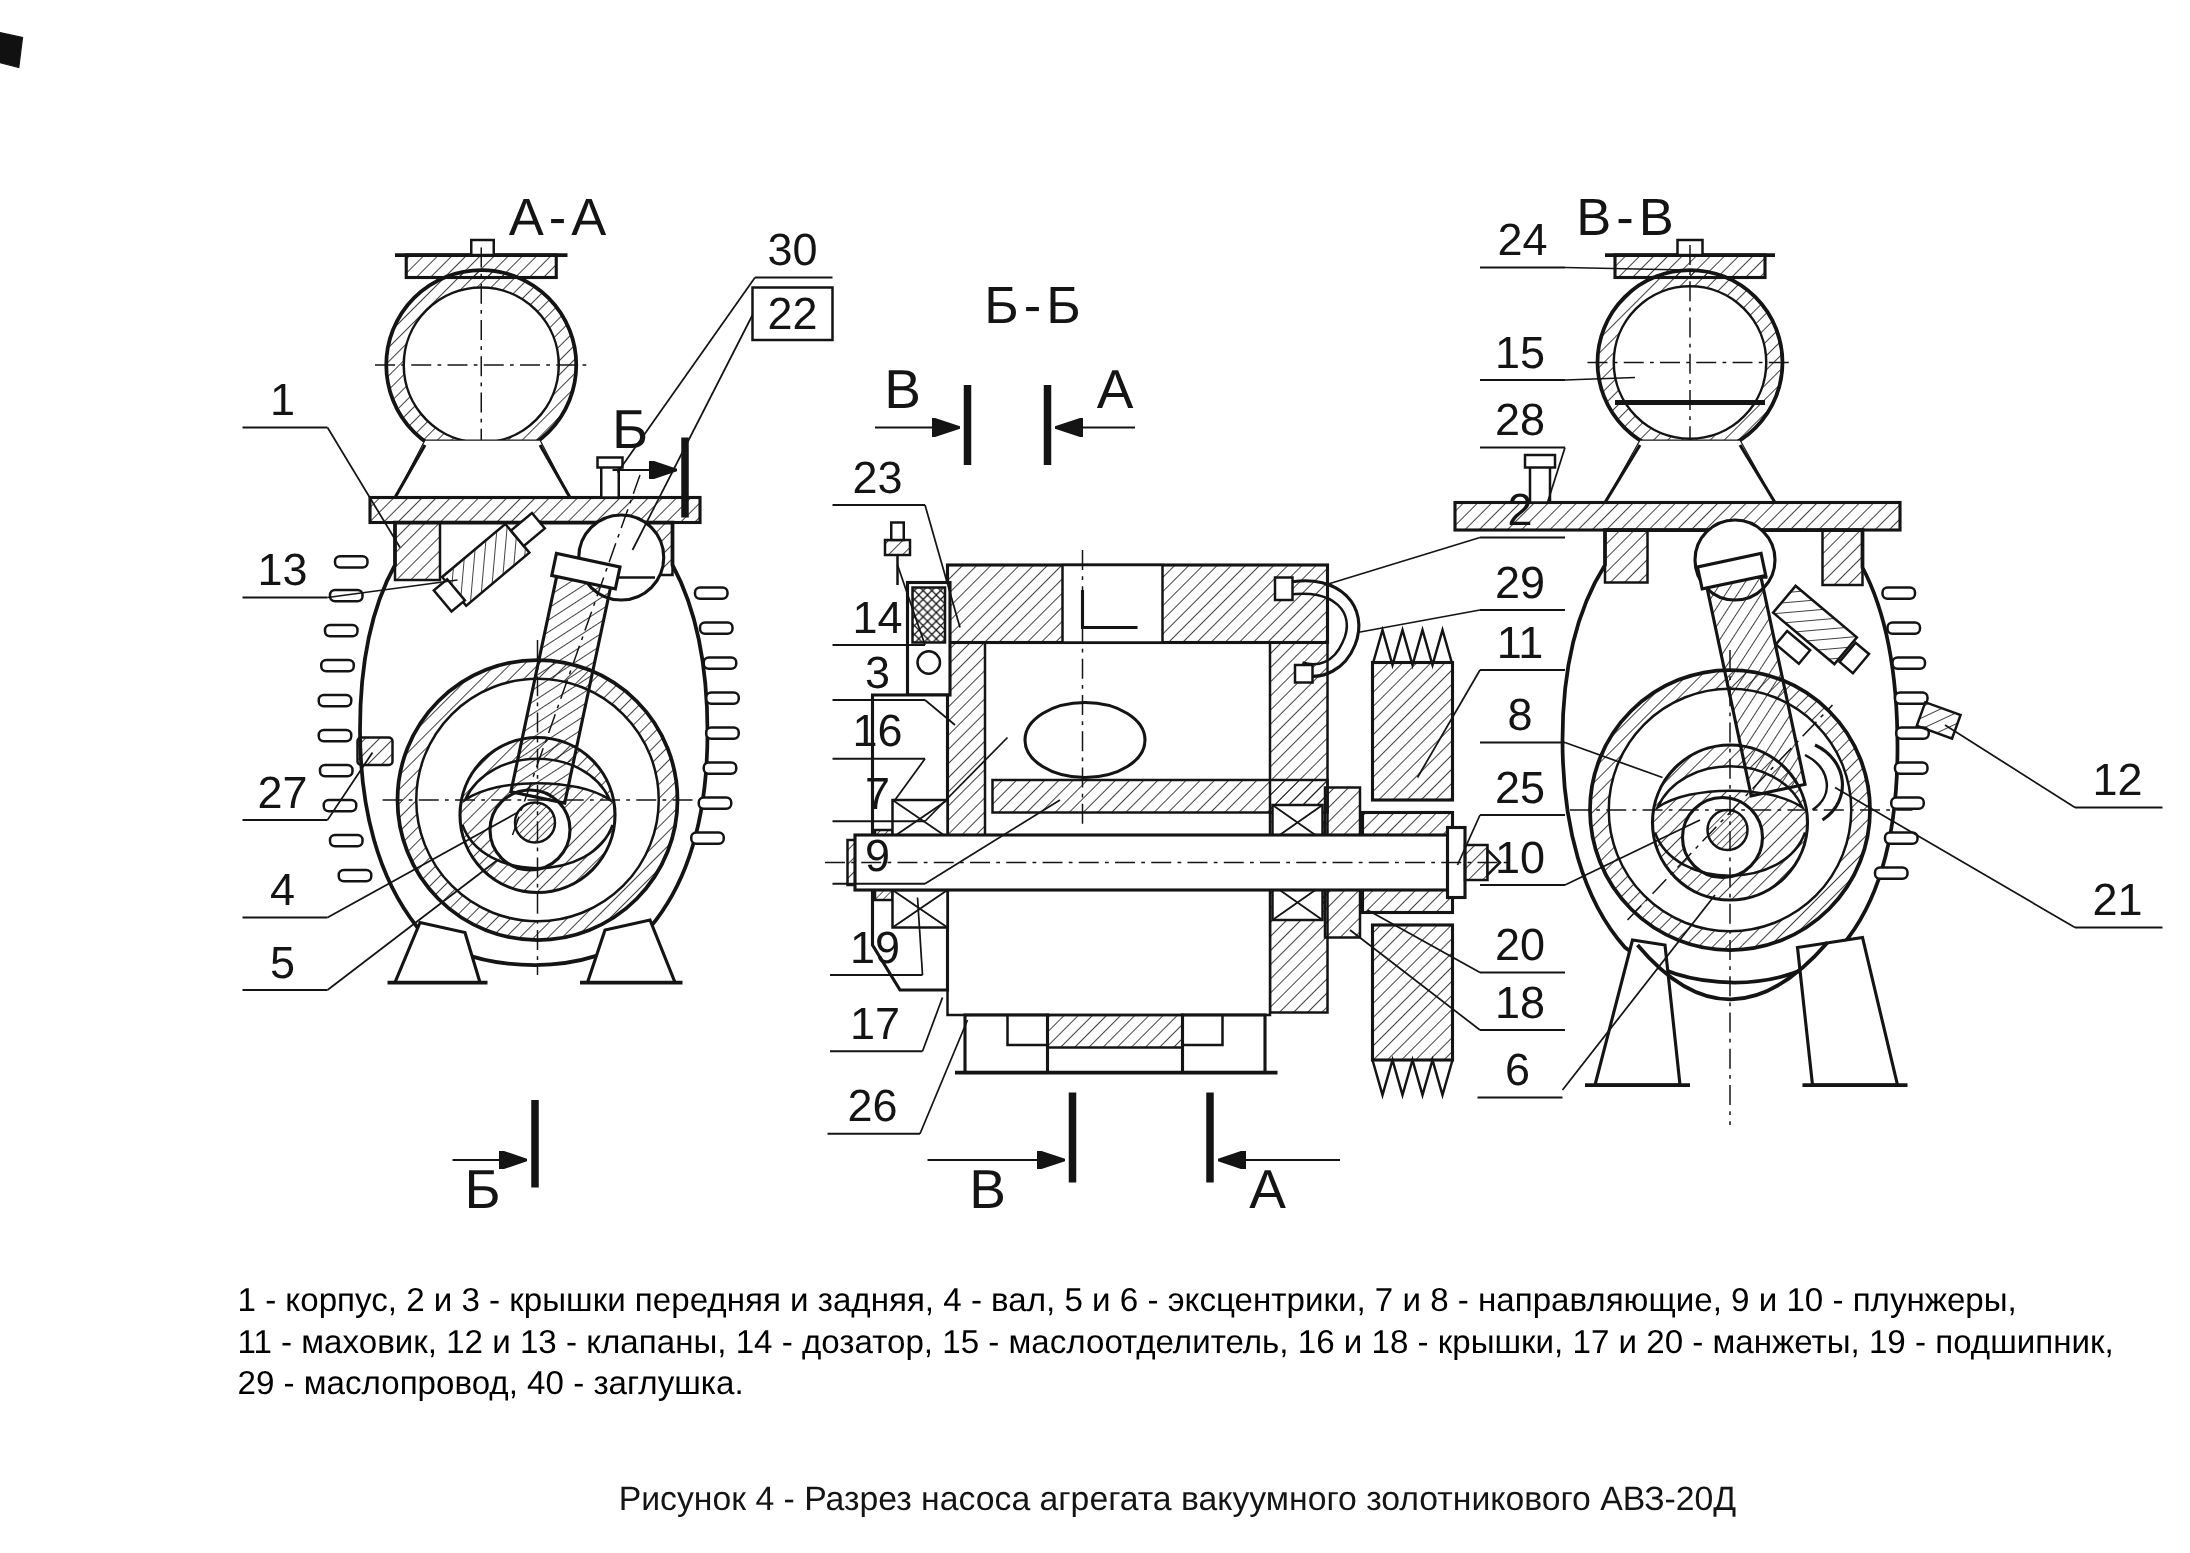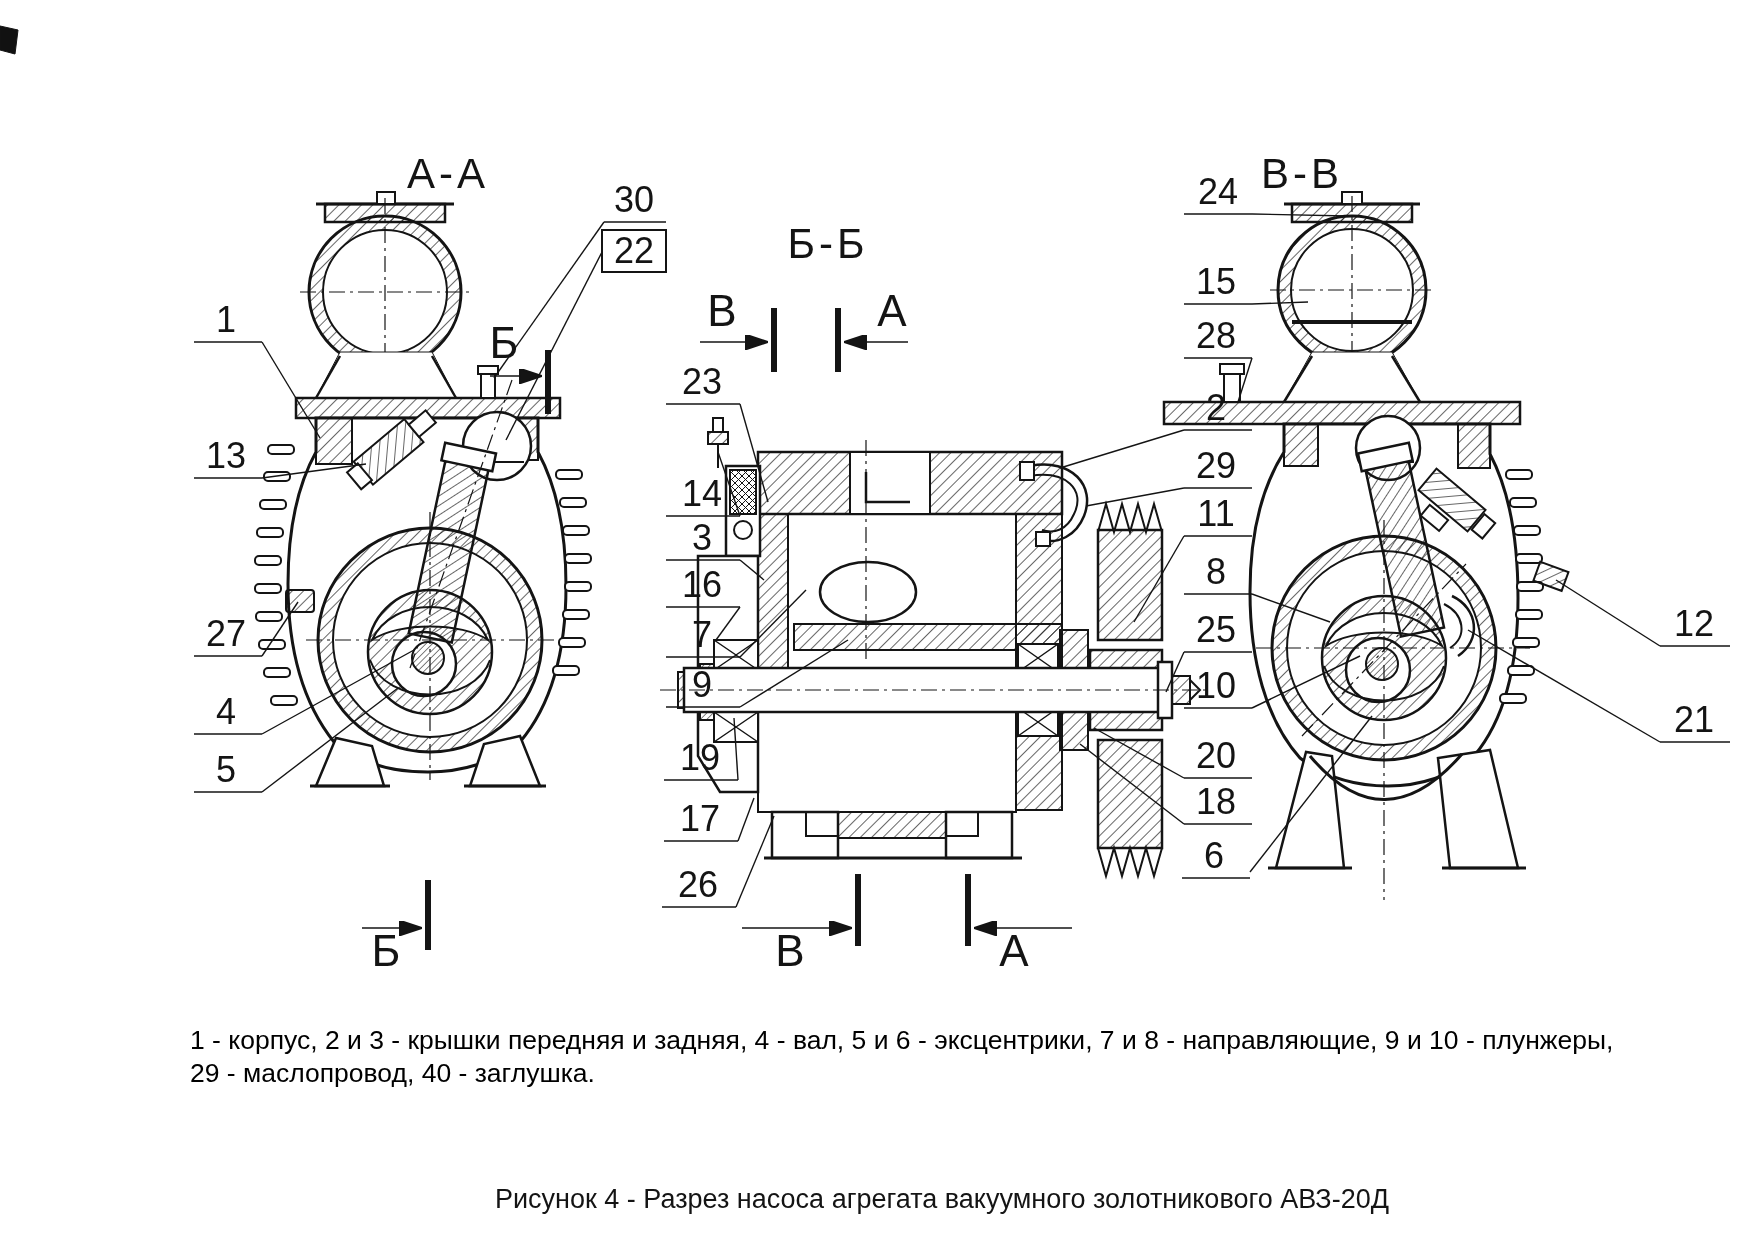"11 - маховик, 12 и" div { html: none -> <div>11 - маховик, 12 и 13 - клапаны, 14 - дозатор, 15 - маслоотделитель, 16 и 18 - крышки, 17 и 20 - манжеты, 19 - подшипник,</div> }
